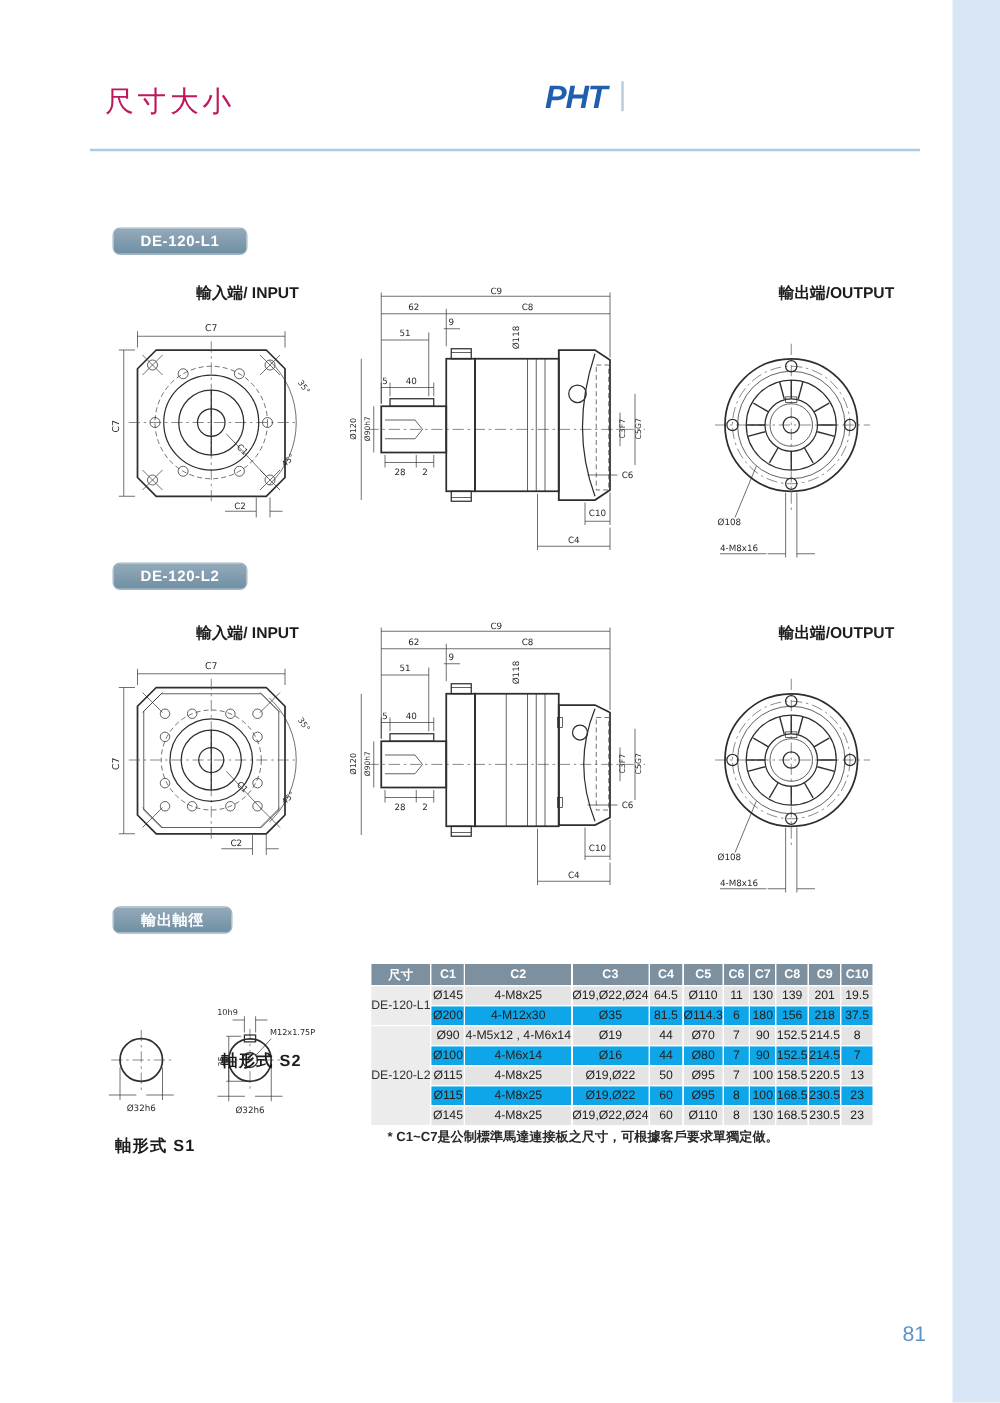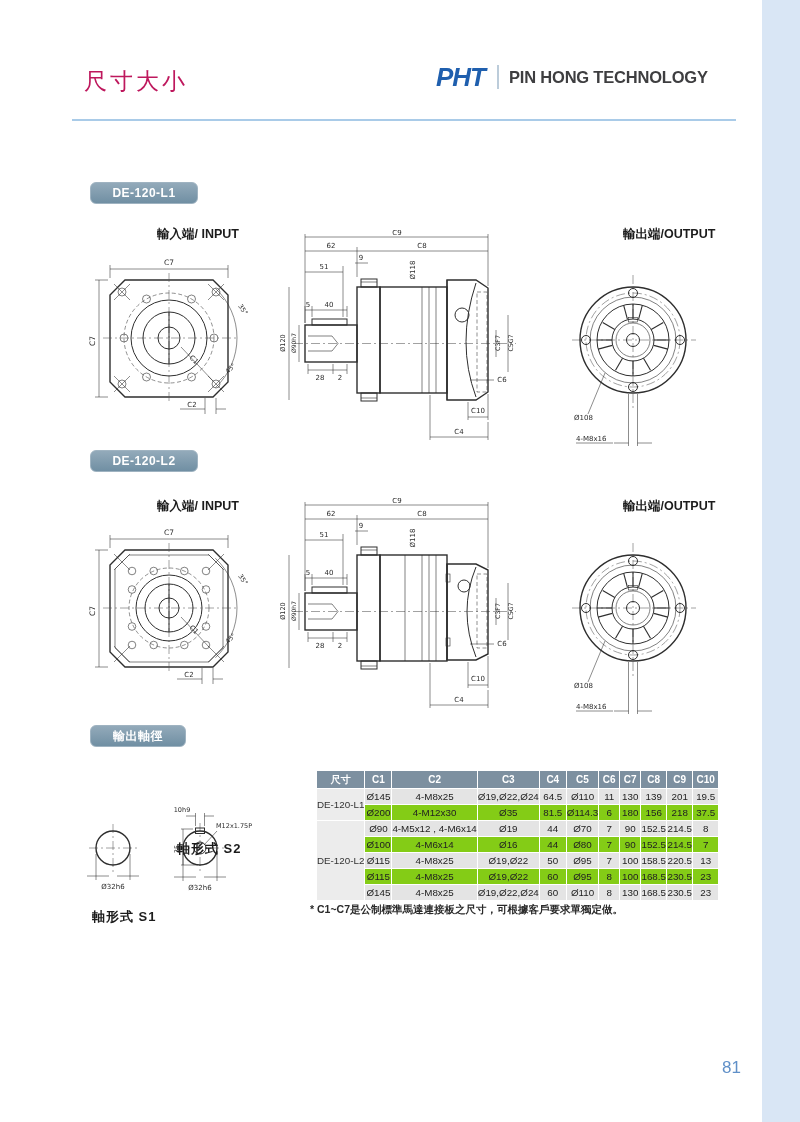"PIN HONG TECHNOLOGY" span.company { html: <span>PIN HONG TECHNOLOGY</span> -> none }
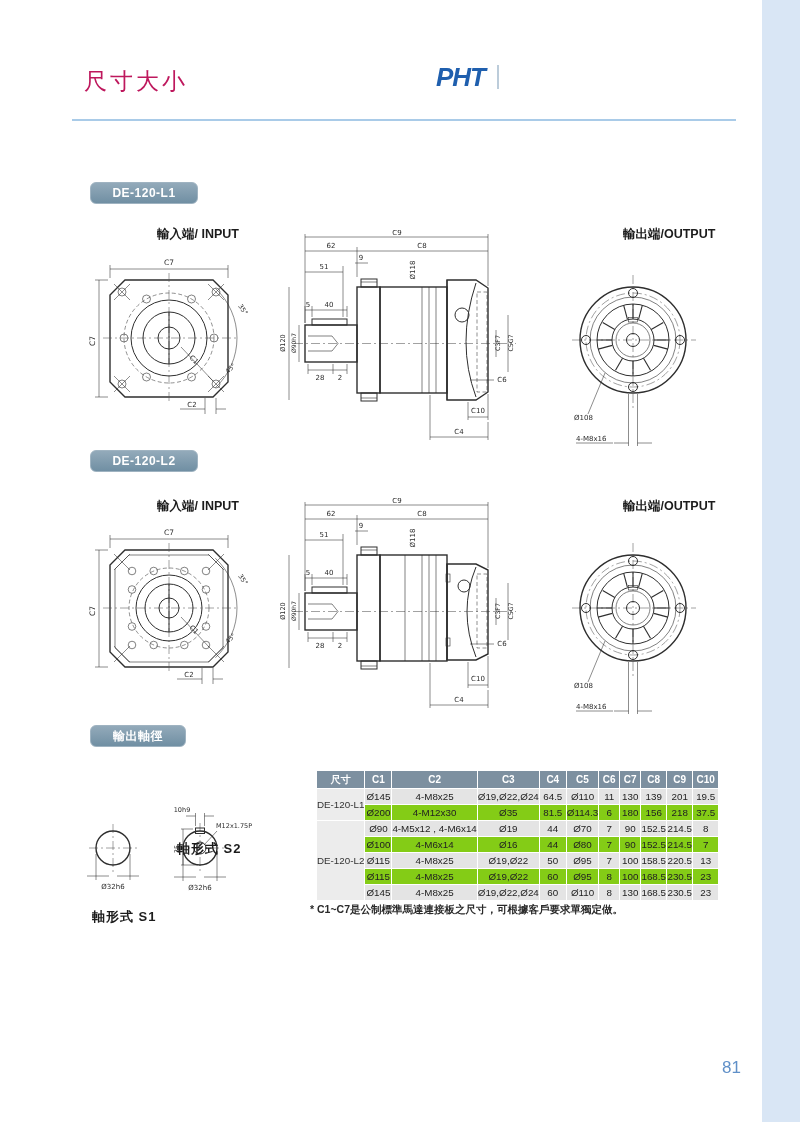"尺寸" .spec-table { left: 316px -> 296px }
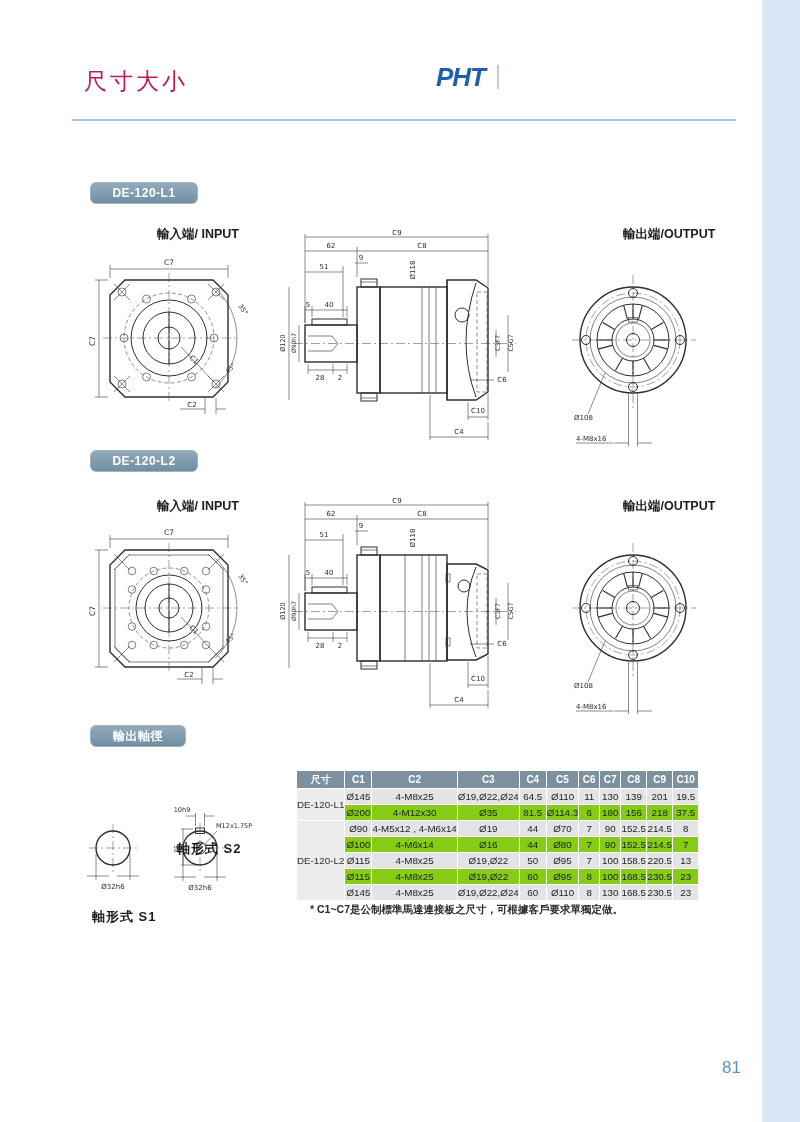"Ø200" .r-b { background: #84cc16 -> #0ea5e9 }
